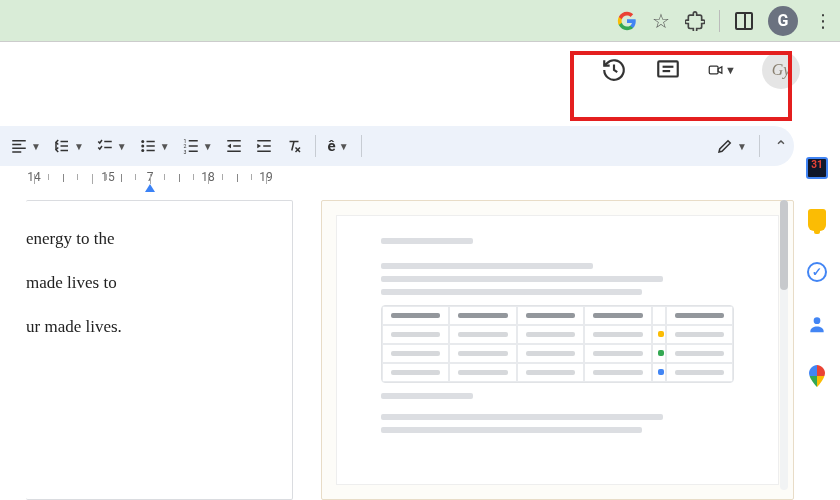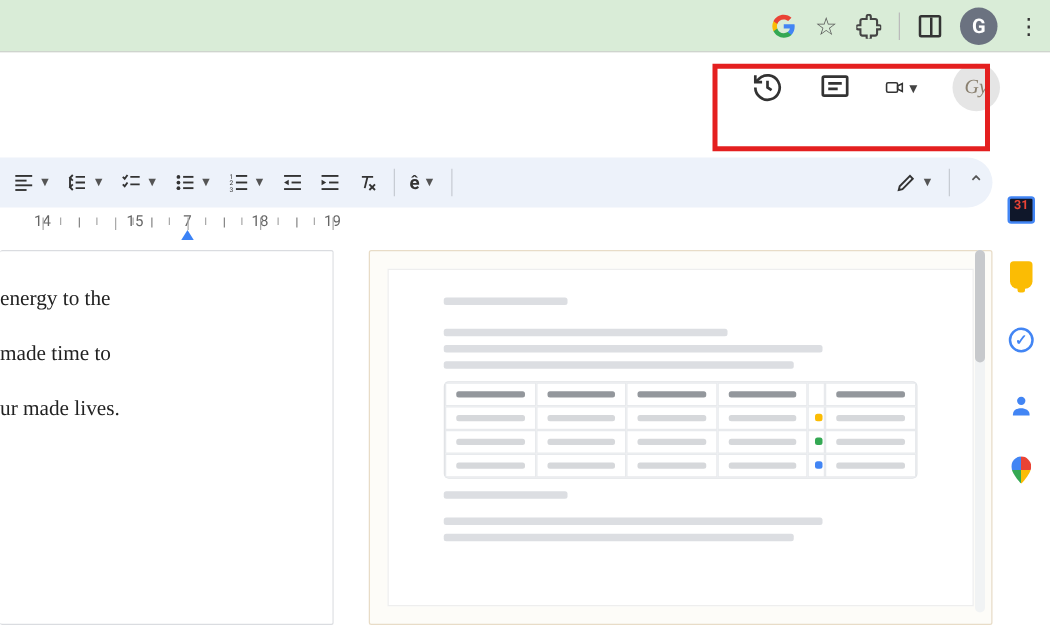"energy to the" .doc-area { padding-left: none -> 26px }
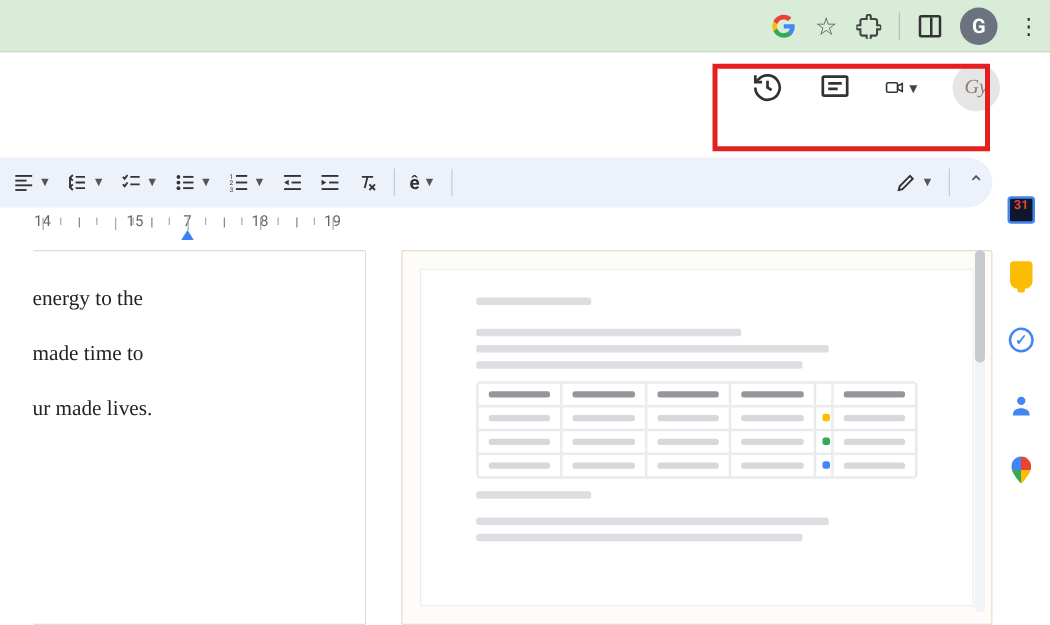"made time to" div { text: time -> lives }
